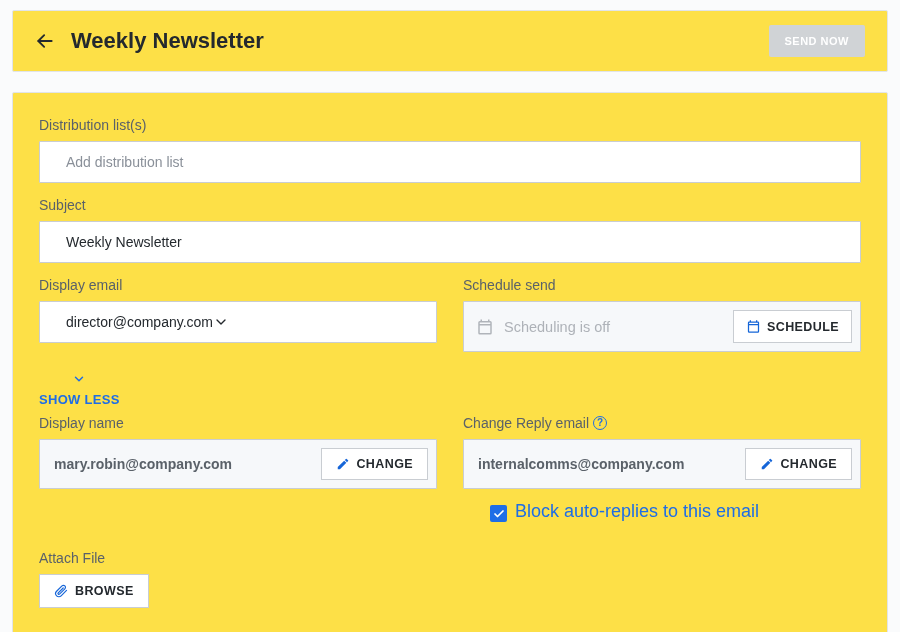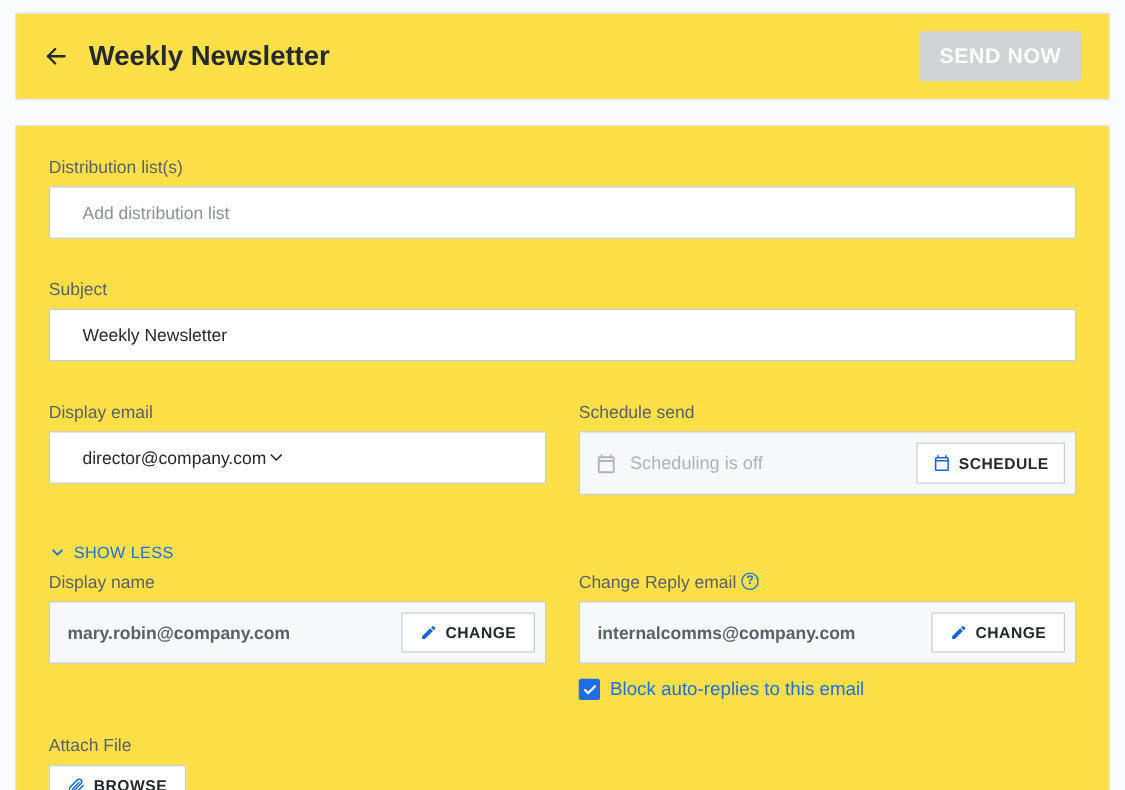"SEND NOW" .send-btn { font-size: 17px -> 11px }
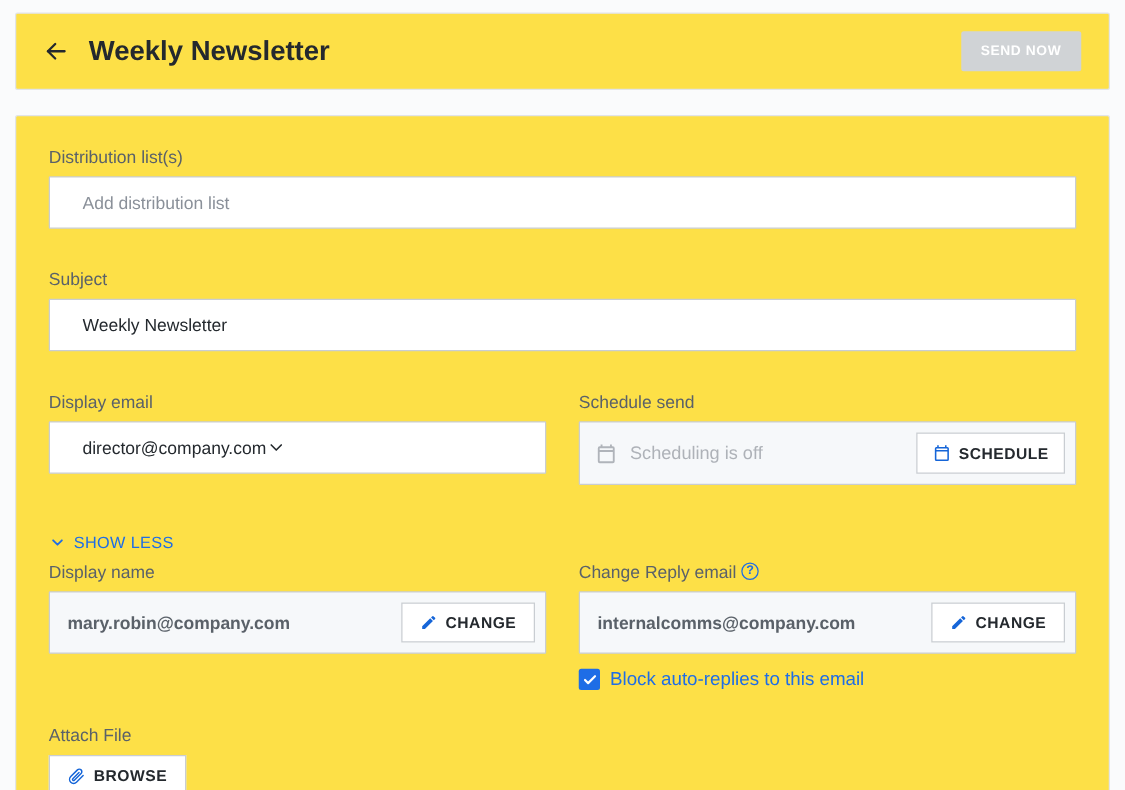"Distribution list(s)" .field { margin-bottom: 32px -> 14px }
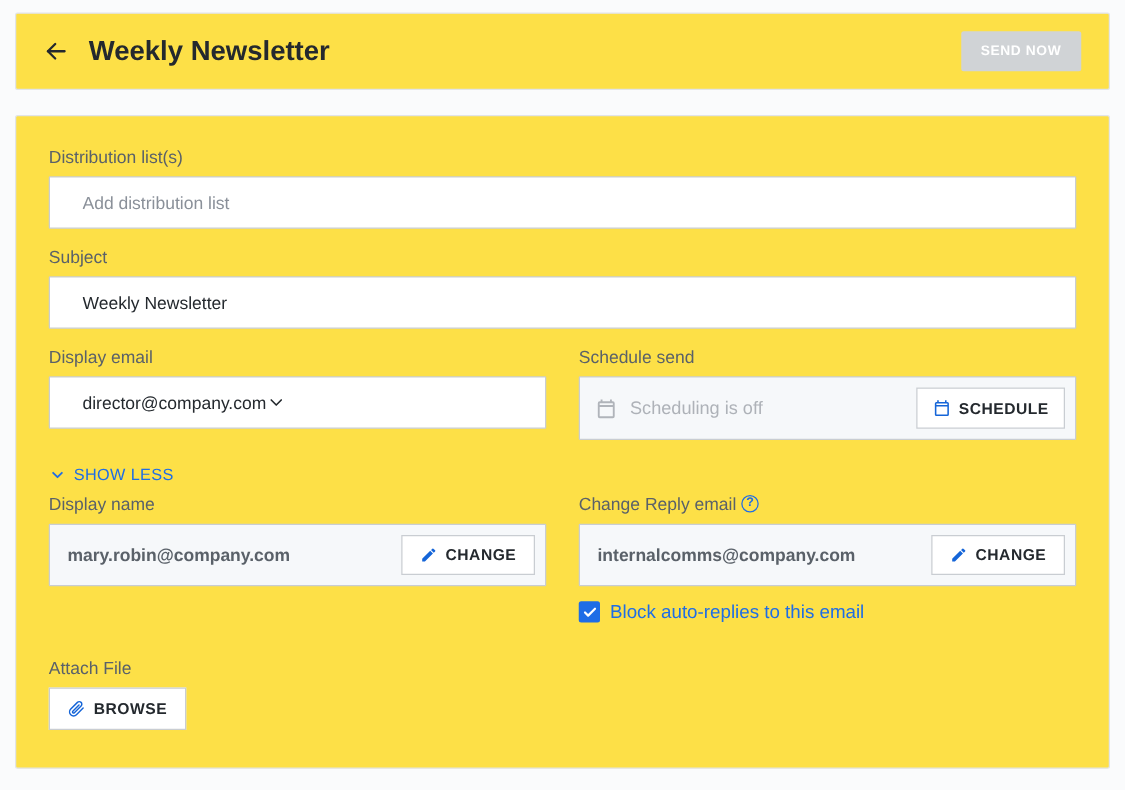"SHOW LESS" .toggle-row { flex-direction: none -> column; font-weight: 400 -> 700 }
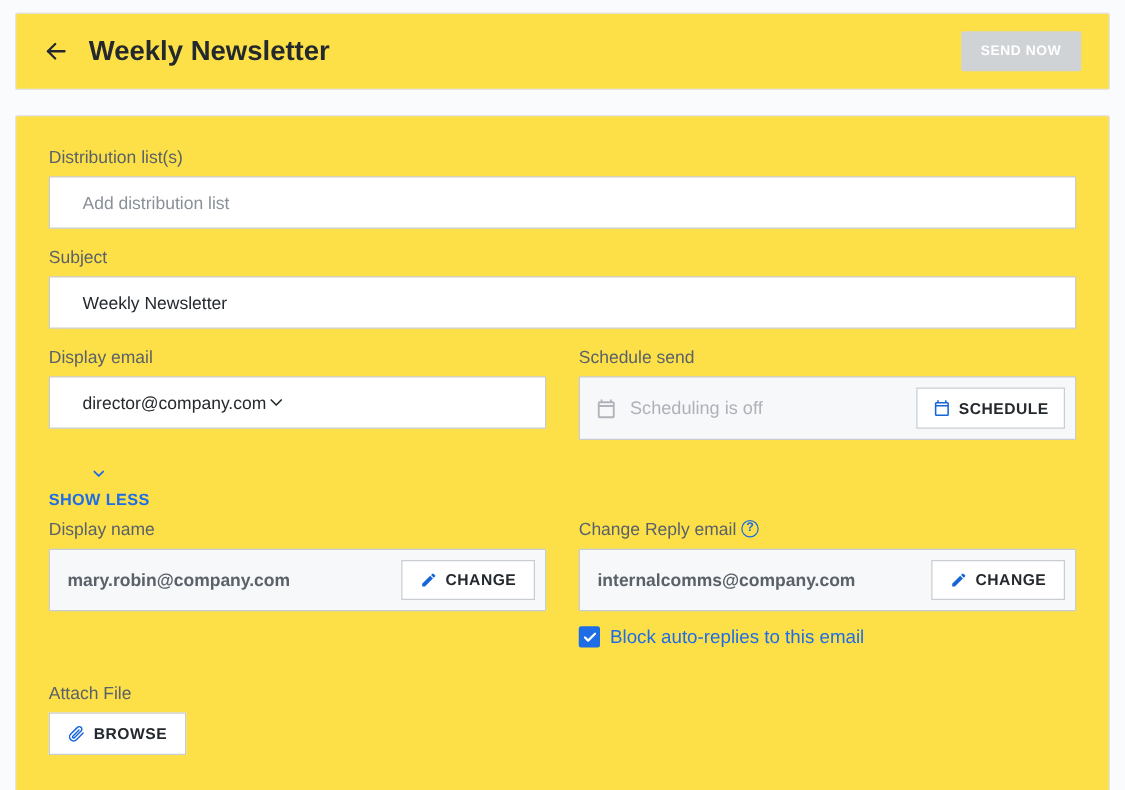"Block auto-replies to this email" .checkbox-row { font-size: 15px -> 18px; margin-left: none -> 27px }
